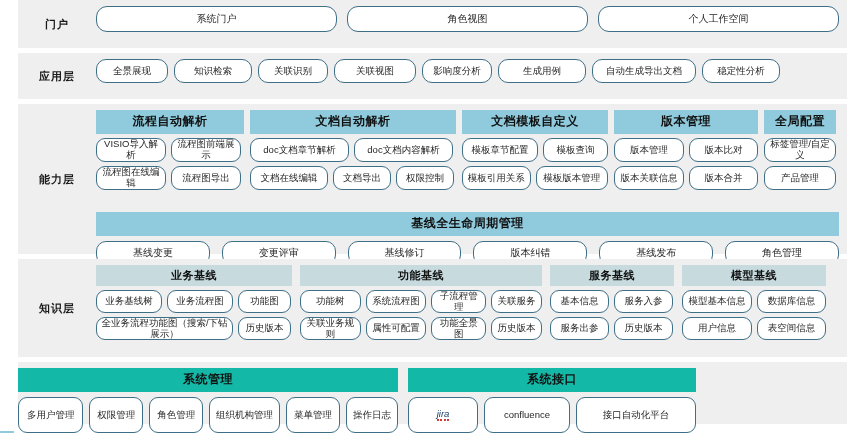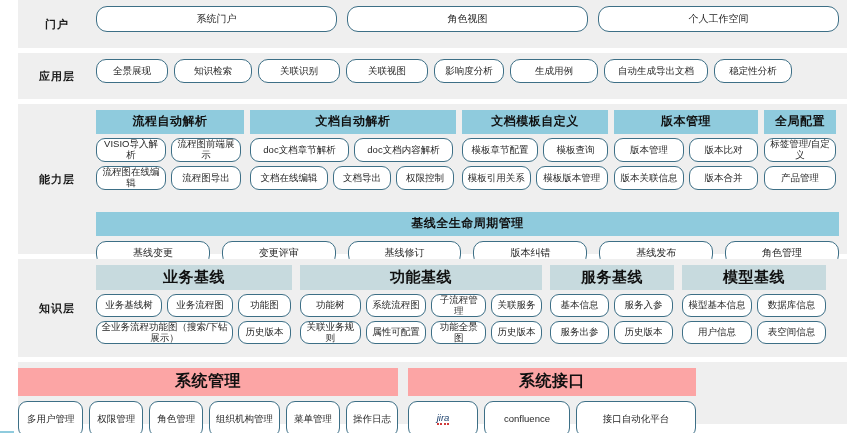"关联识别" div.pill { width: 82px -> 70px }
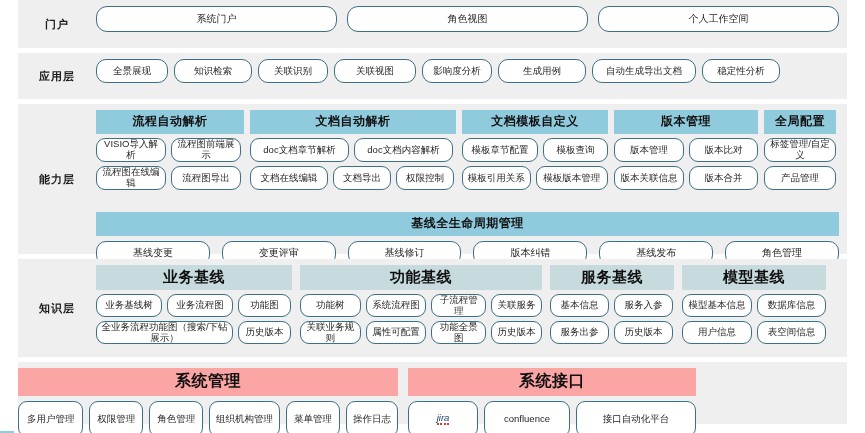"业务基线" .know-group .group-head { font-size: 15px -> 11px }
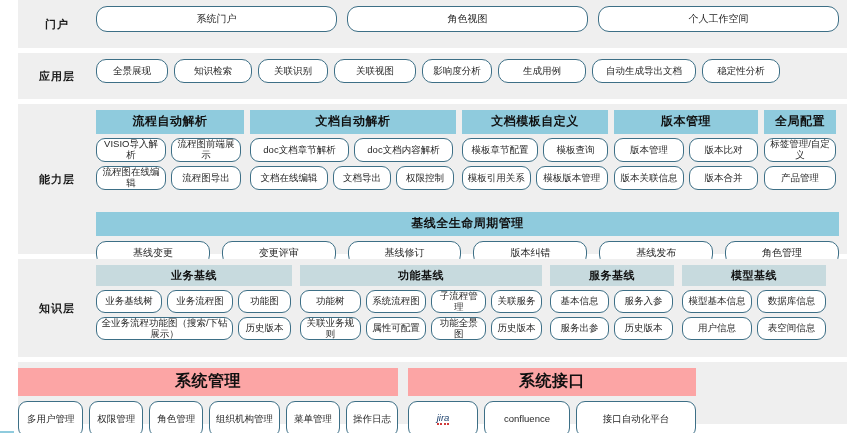"系统管理" .found-group .group-head { background: #fca5a5 -> #14b8a6; font-size: 16px -> 12px }
